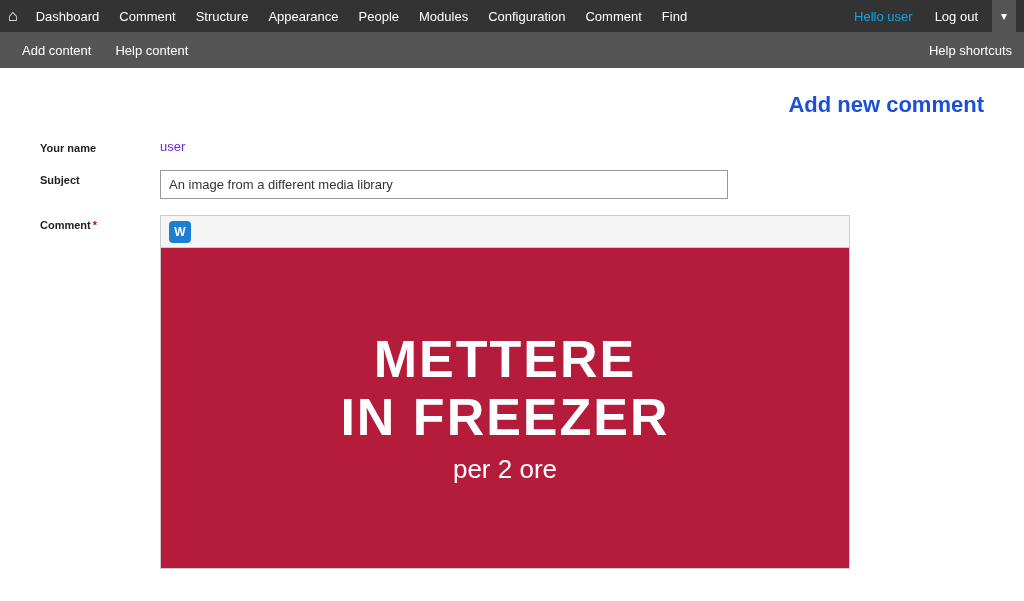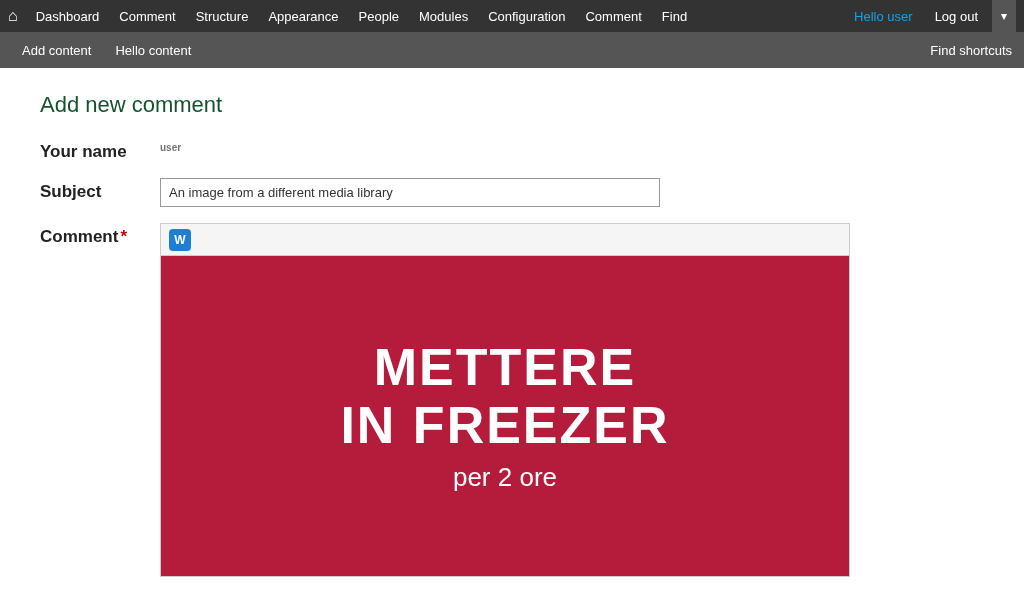"Hello content" a { text: Hello -> Help }
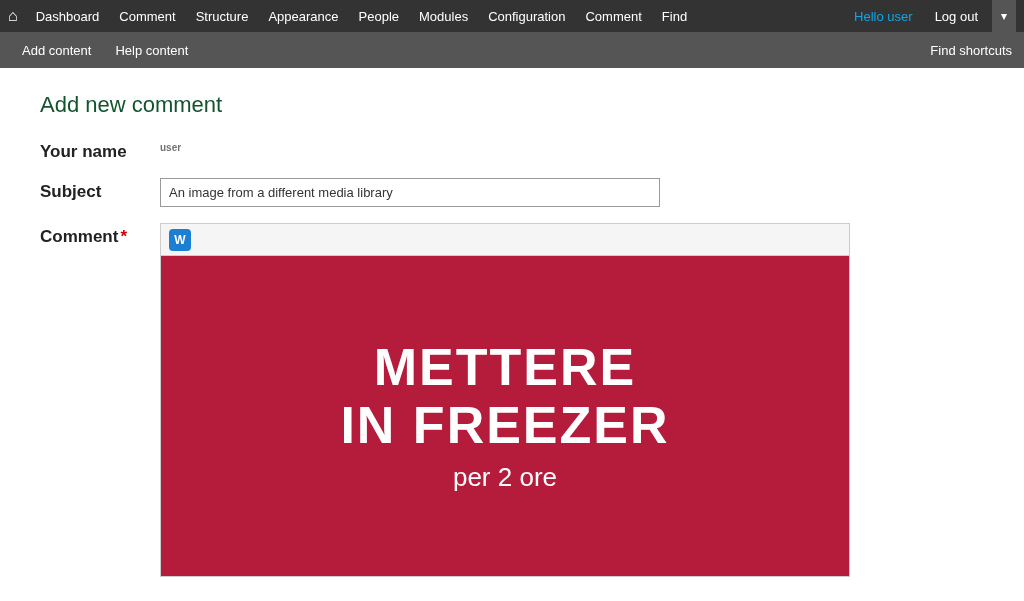"Find shortcuts" a.edit-shortcuts { text: Find -> Help }
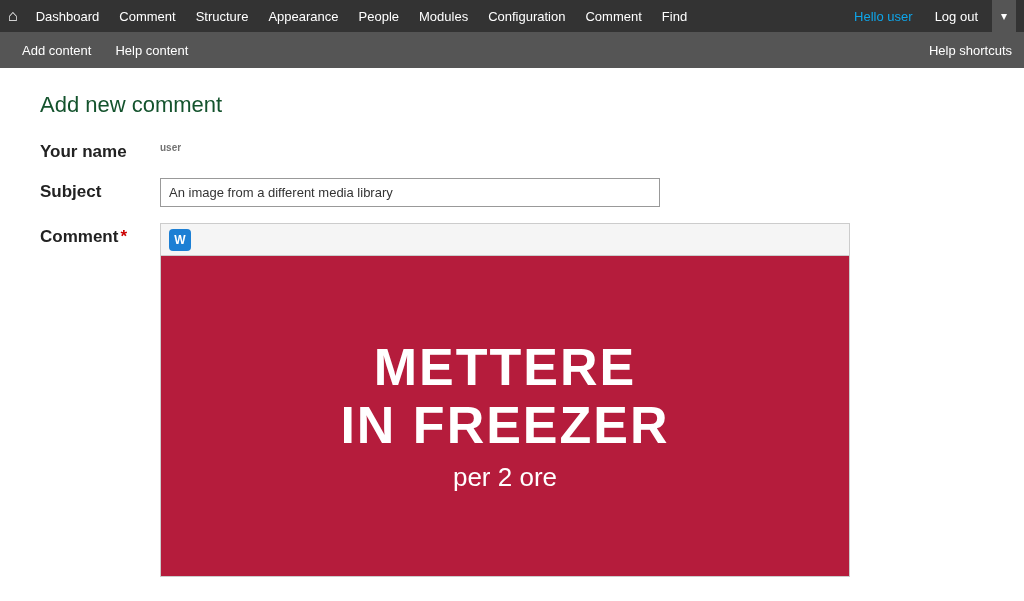"Add new comment" .page-title { color: #14532d -> #1d4ed8; font-weight: normal -> bold; text-align: none -> right }
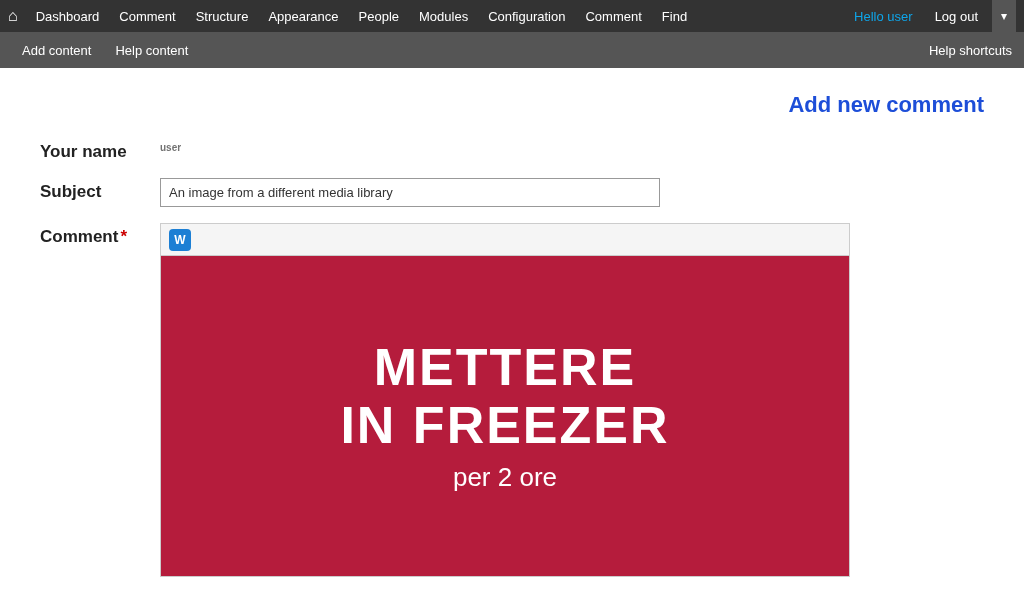"Your name" .form-label { font-size: 17px -> 11px }
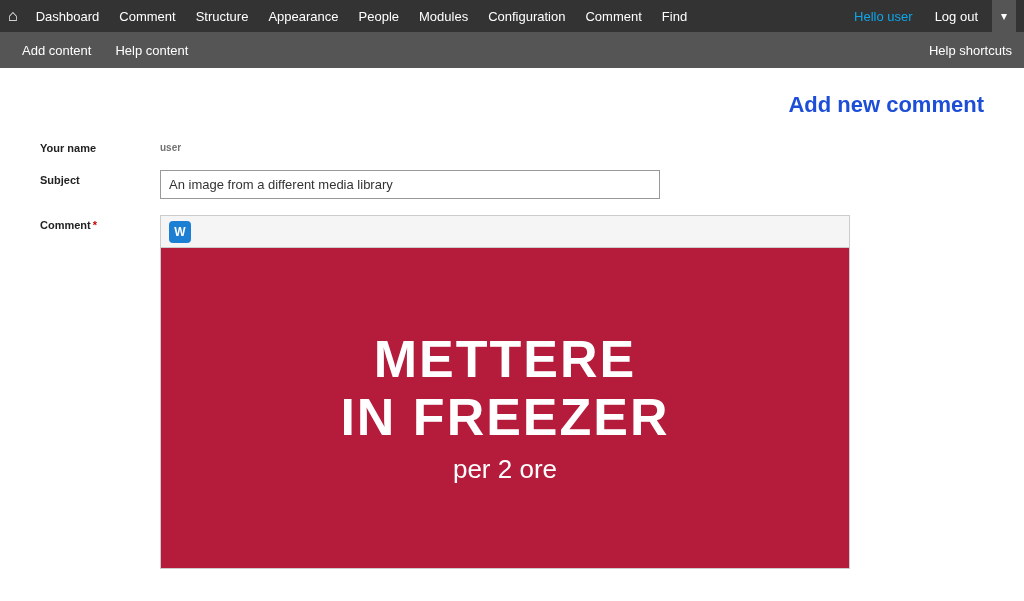"user" .user-link { color: #737373 -> #6d28d9; font-size: 10px -> 13px; font-weight: bold -> none }
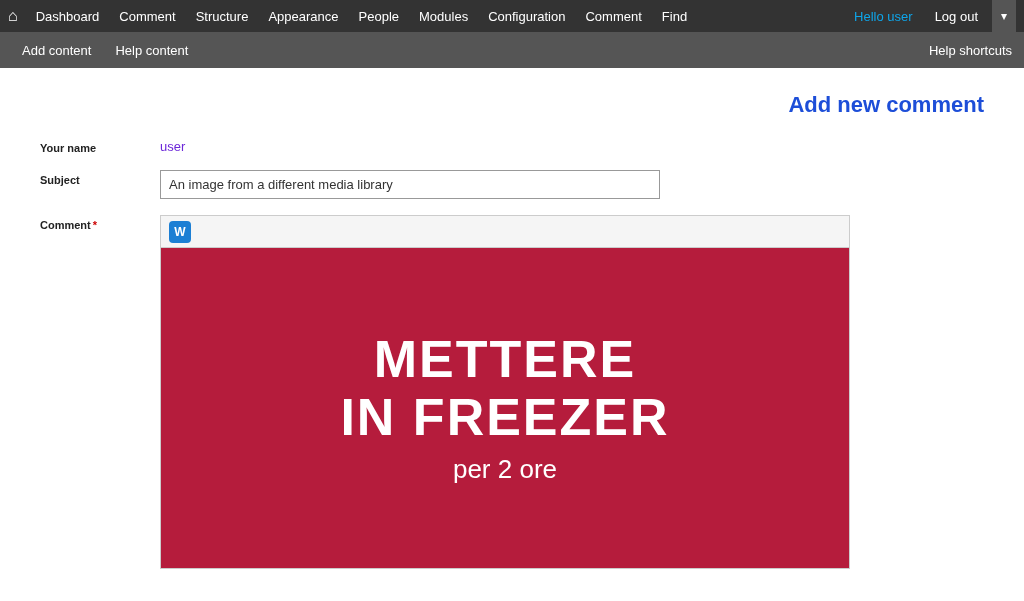"An image from a different" .subject-input { width: 500px -> 568px }
